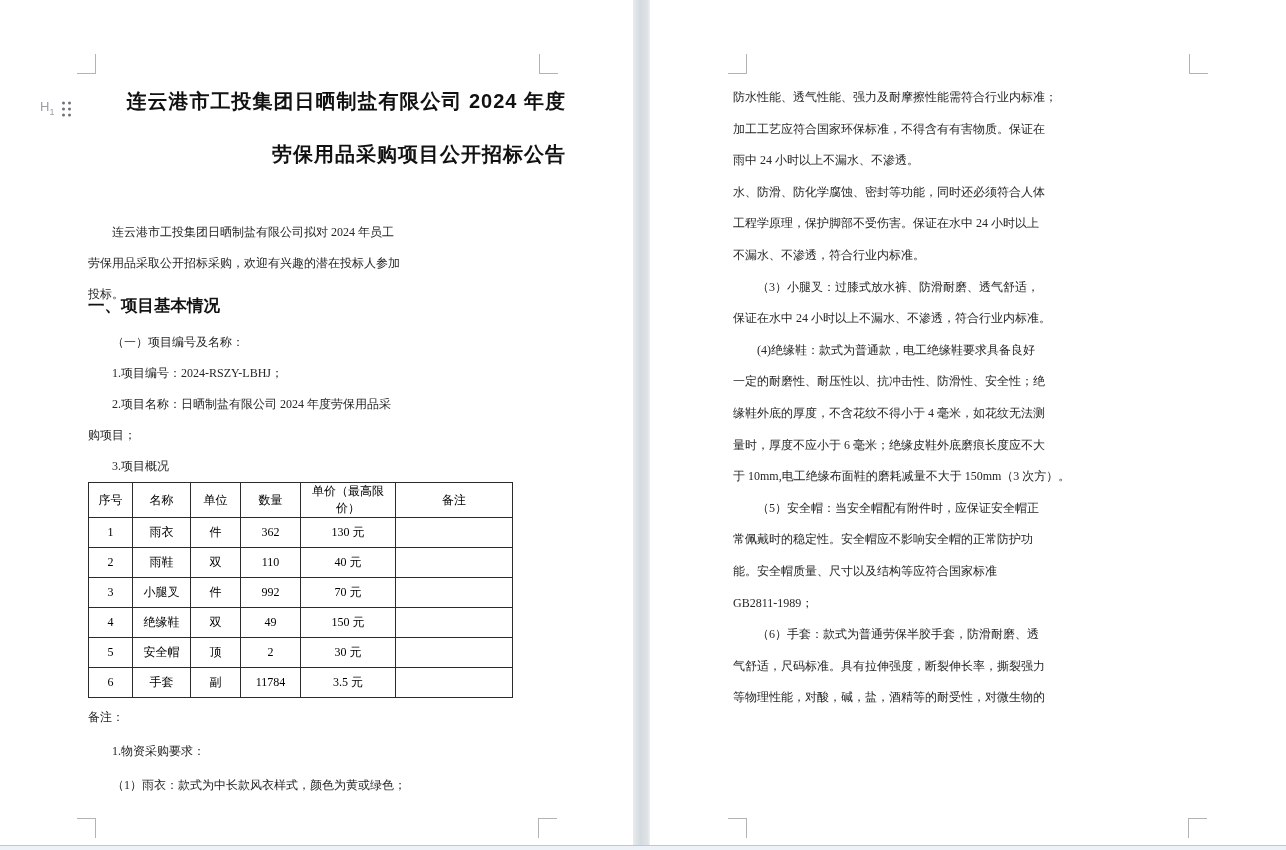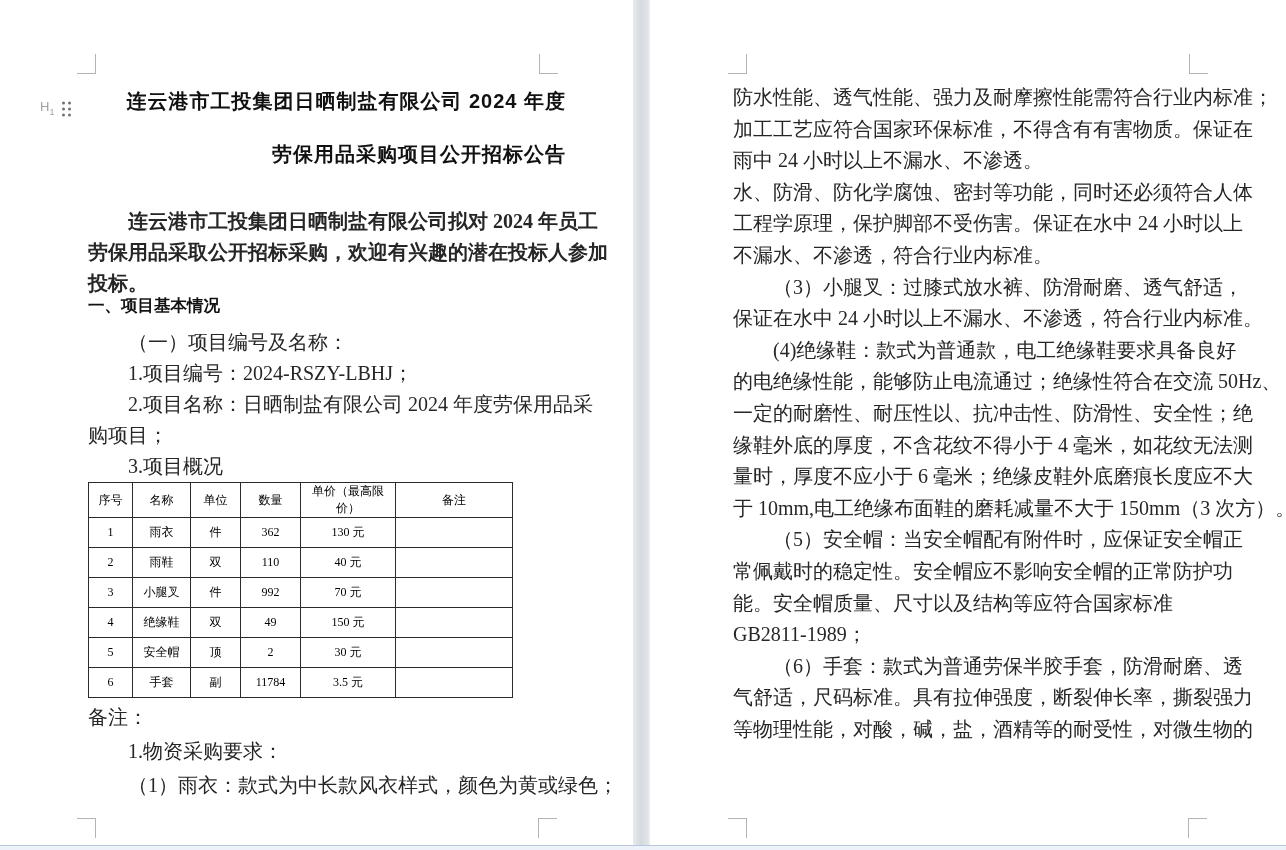"防水性能、透气性能、强力及耐摩擦性能需符合行业内标准；" .line { font-size: 20px -> 12px }
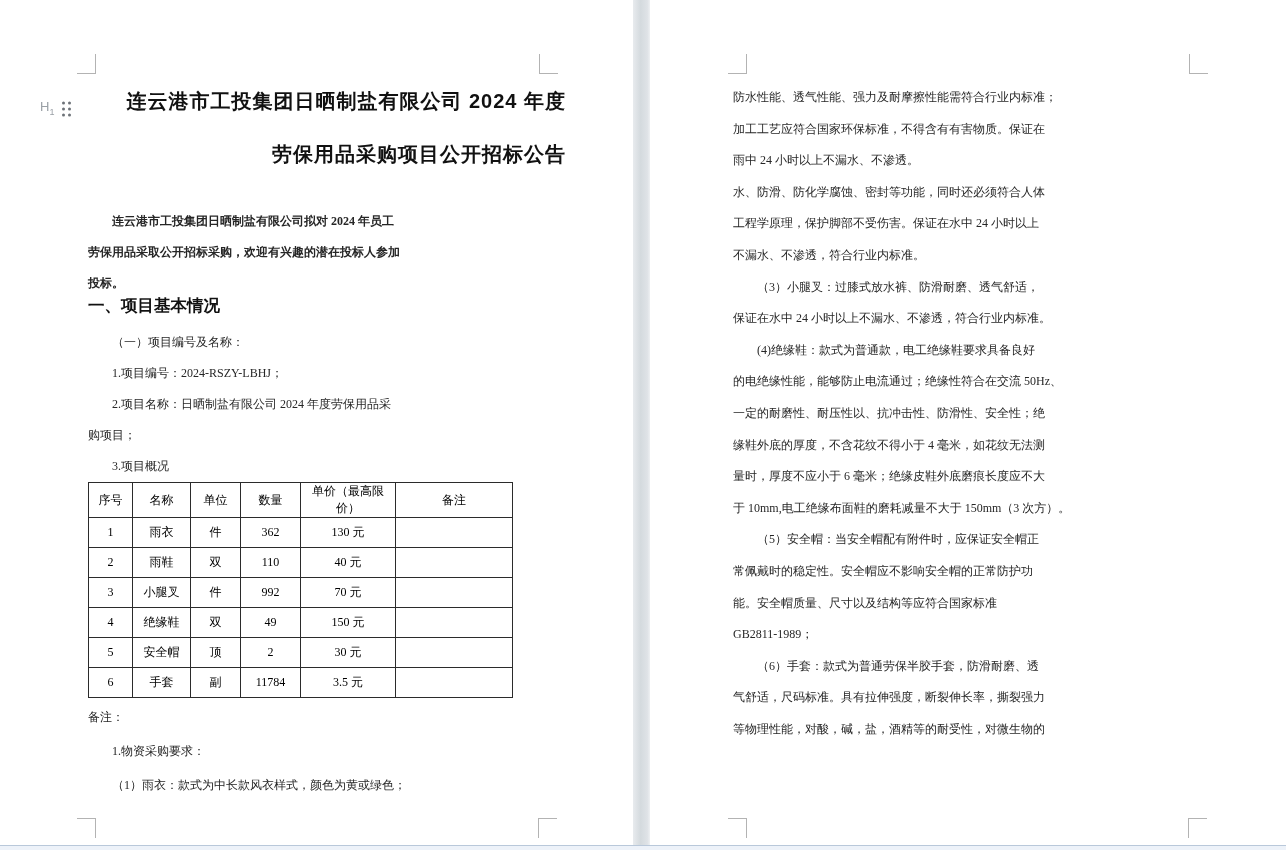"连云港市工投集团日晒制盐有限公司拟对 2024 年员工" .intro-block { font-weight: bold -> none; top: 206px -> 217px }
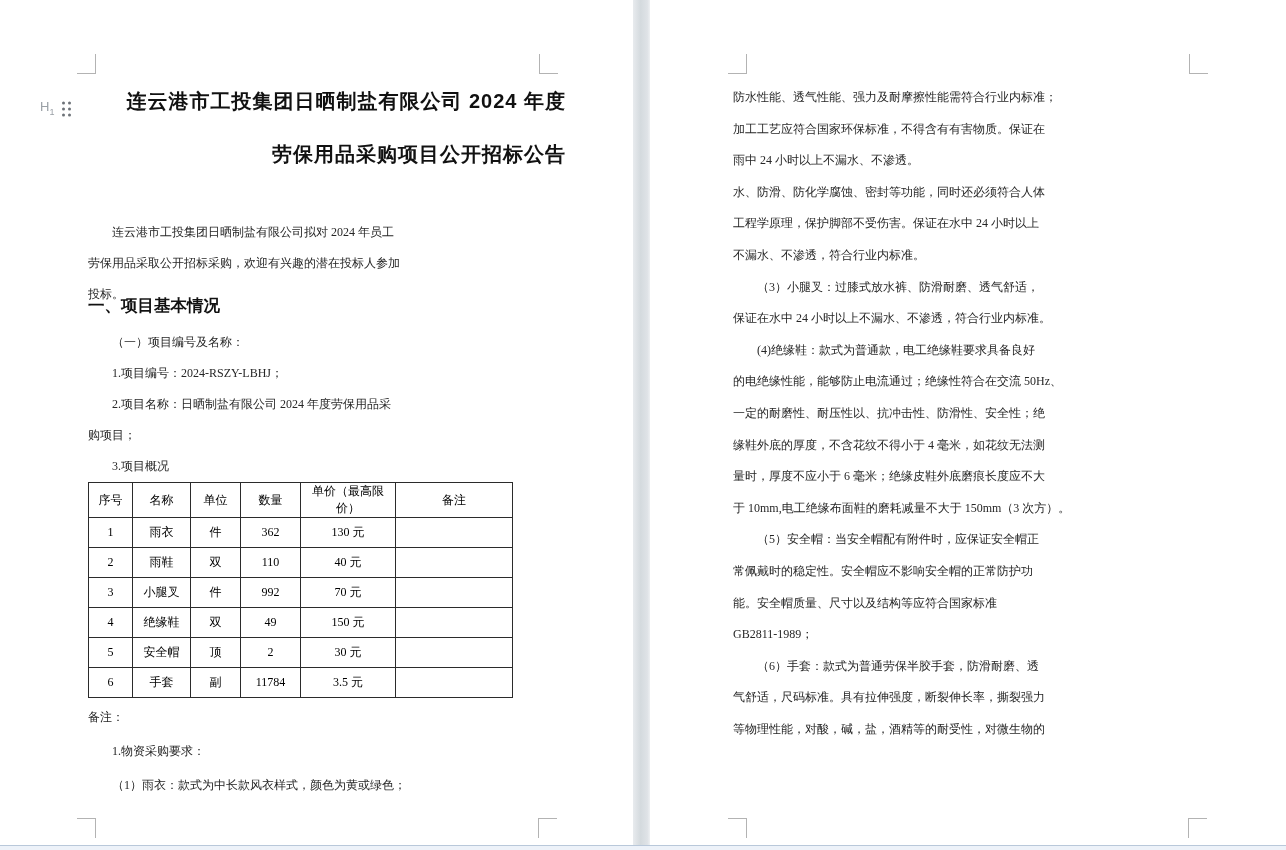"的电绝缘性能，能够防止电流通过；绝缘性符合在交流 50Hz、" div.line { html: <div>的电绝缘性能，能够防止电流通过；绝缘性符合在交流 50Hz、</div> -> none }
